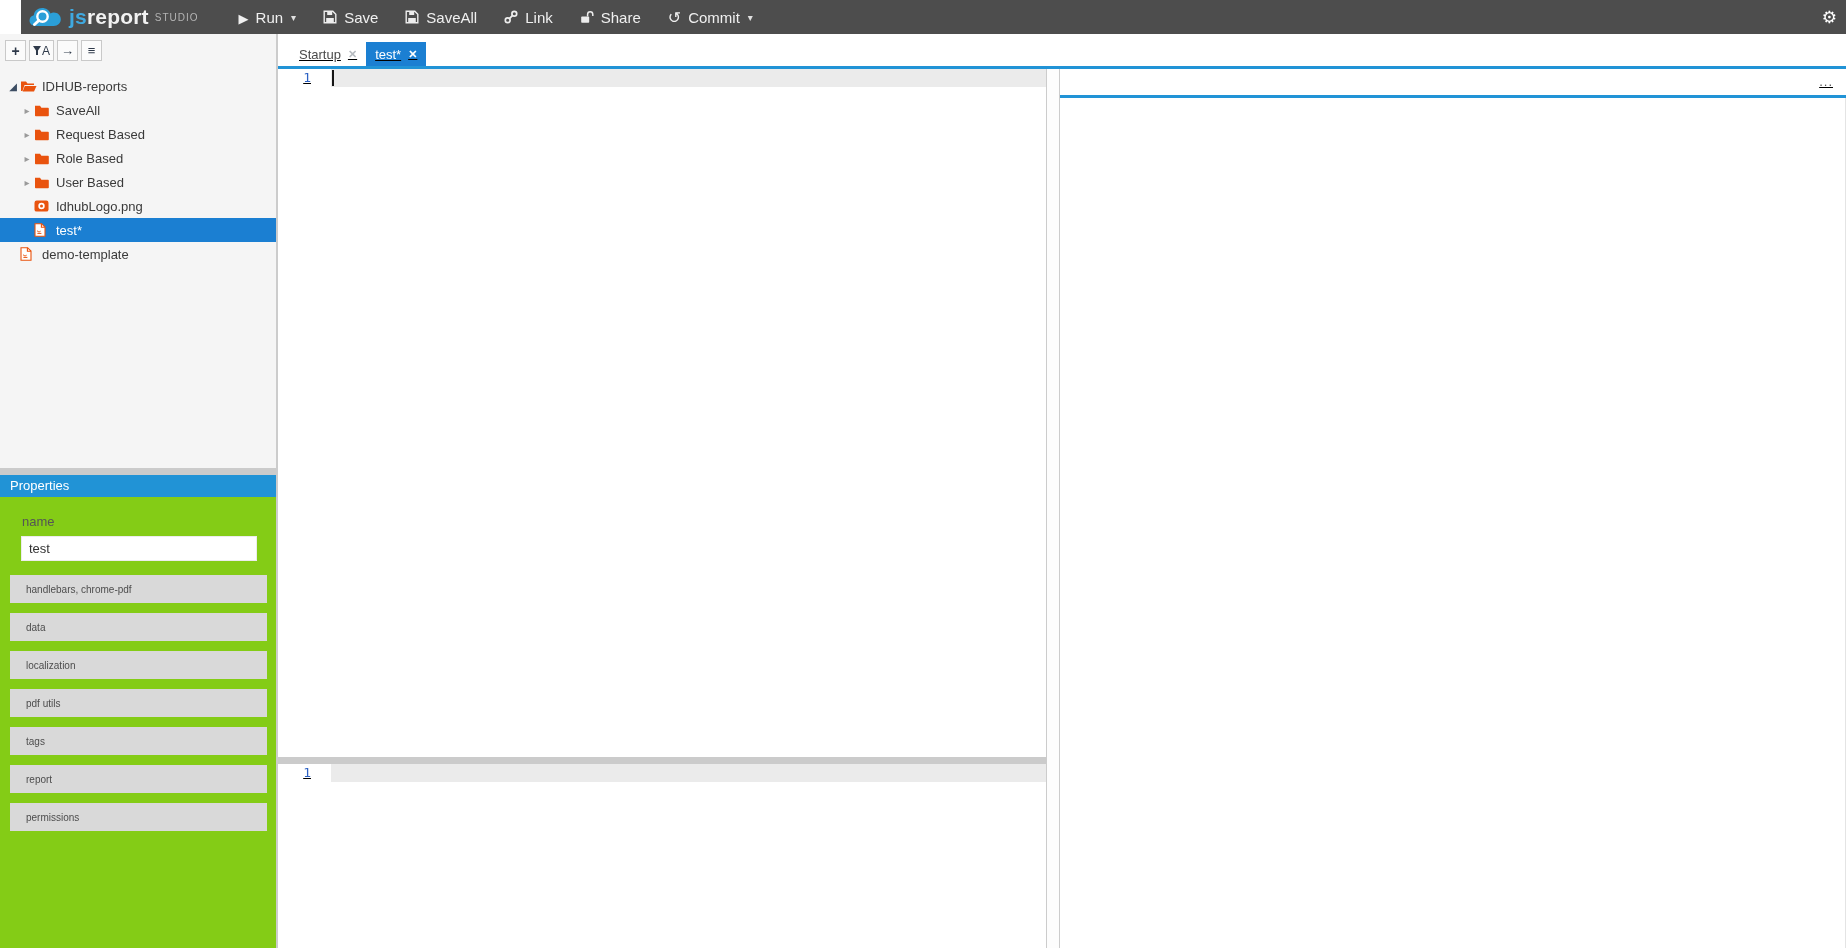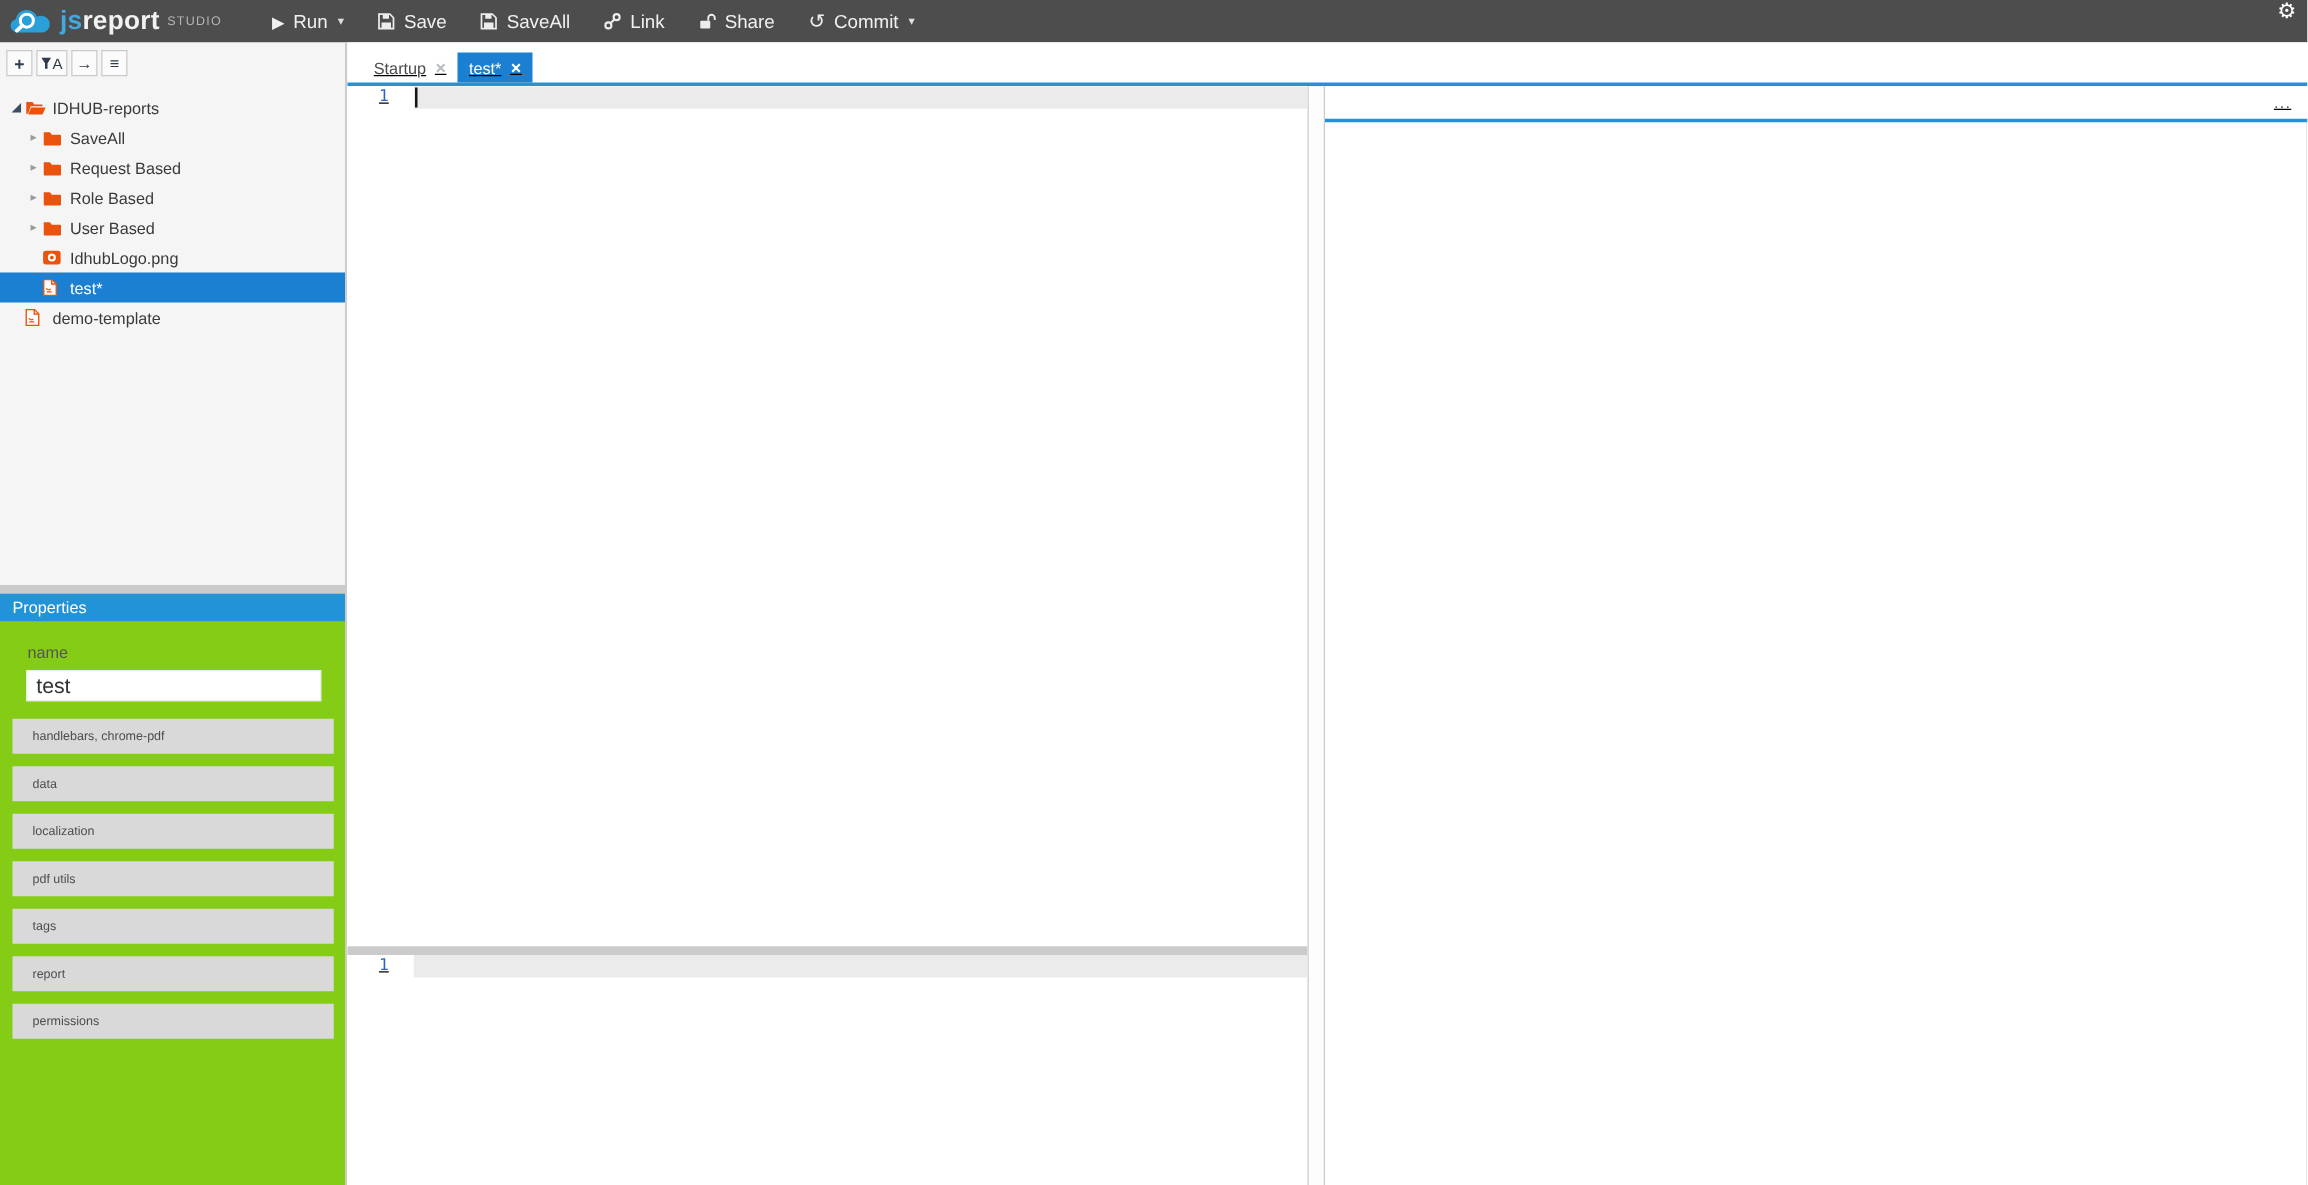"jsreport" .topbar { align-items: none -> center; margin-left: none -> 21px }
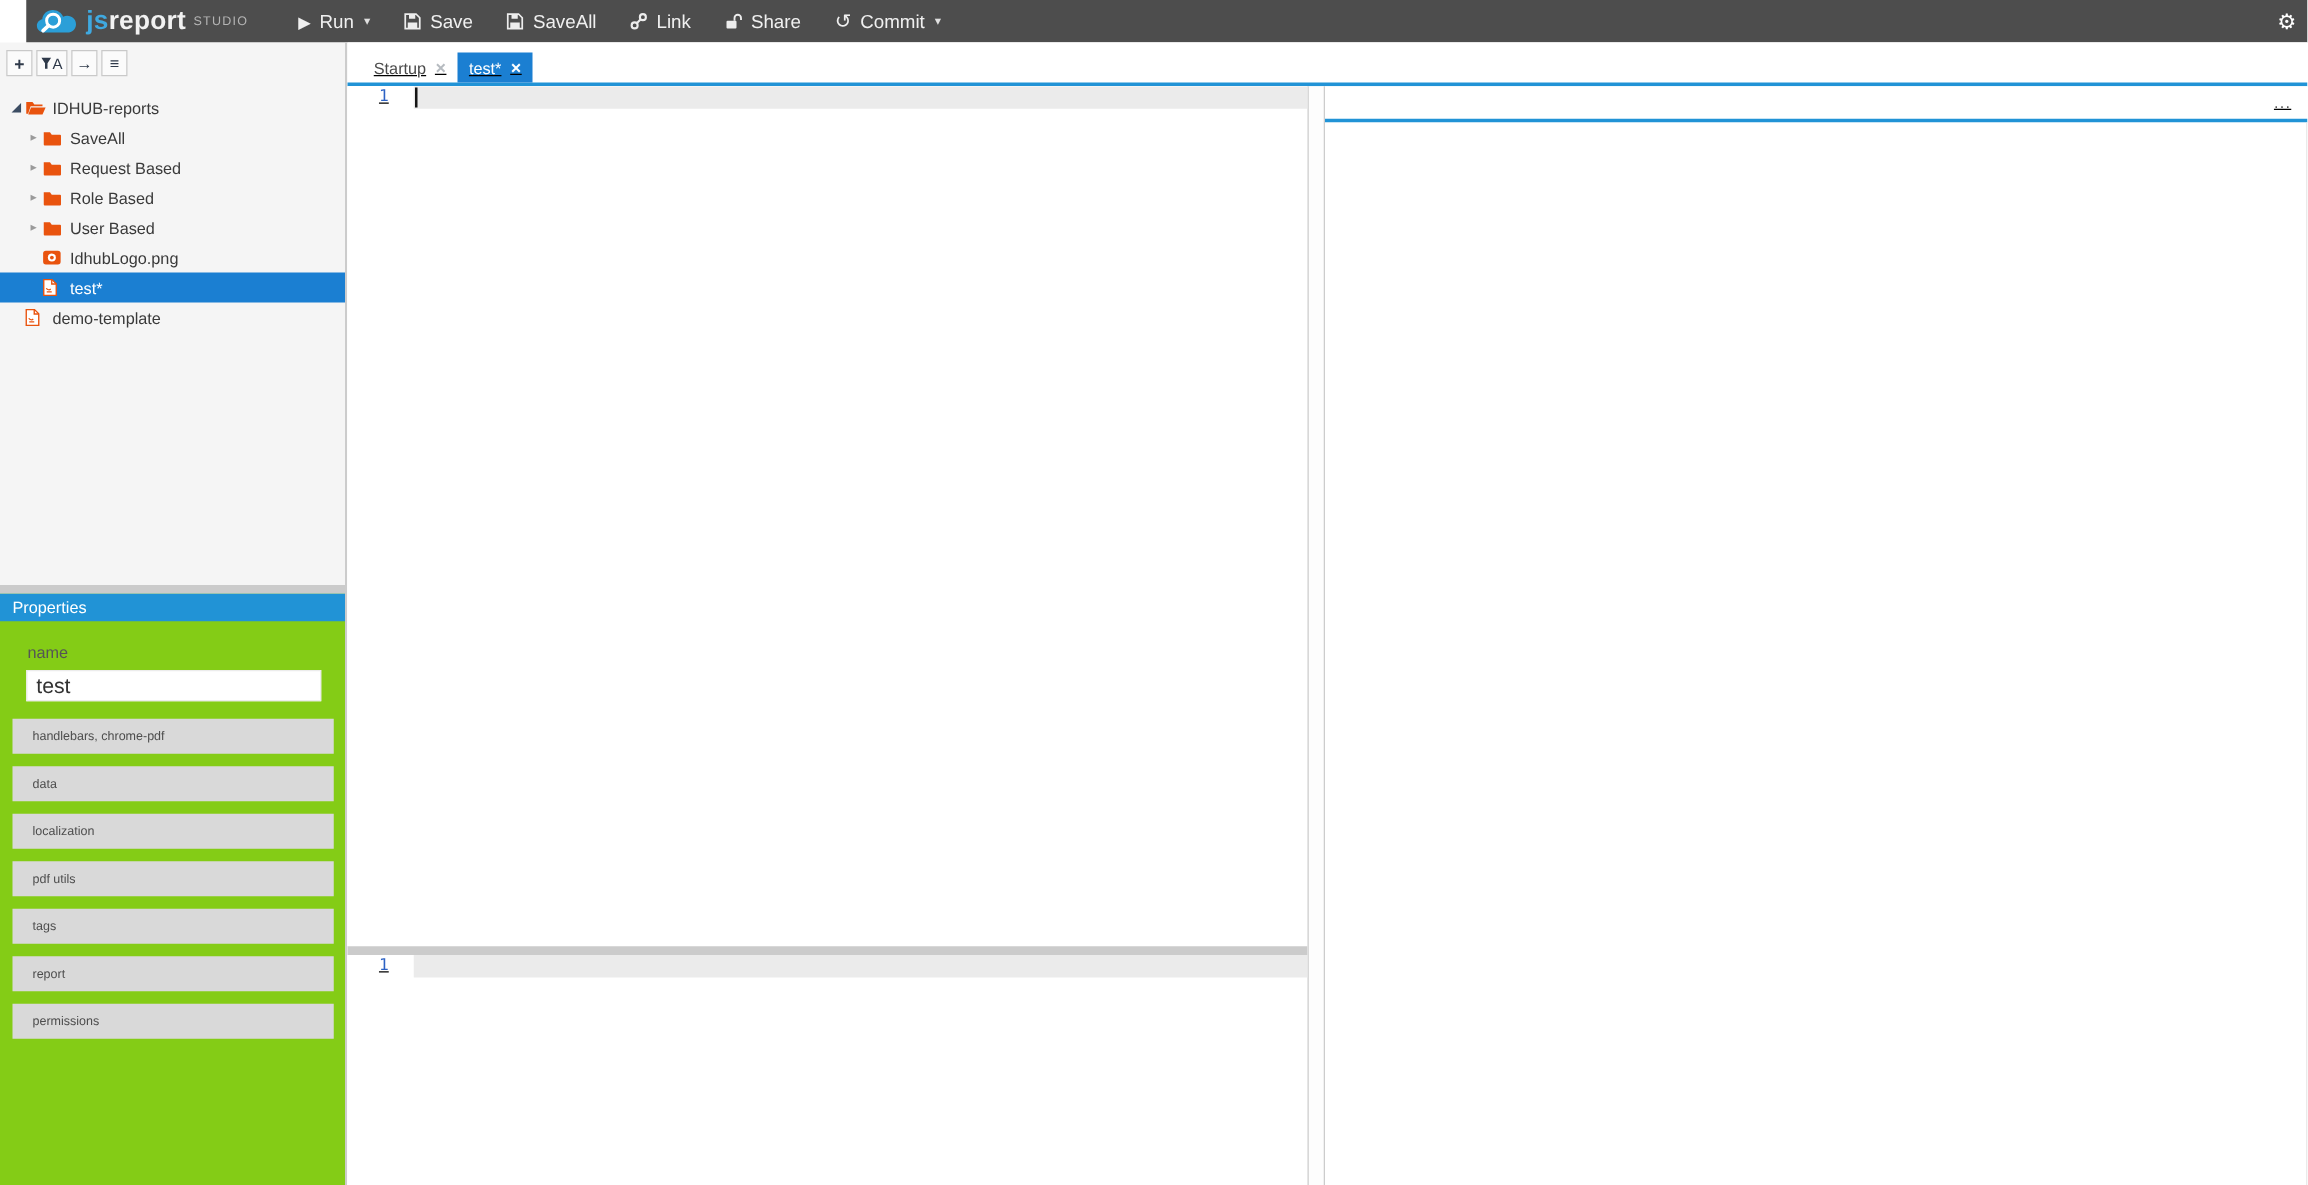"test" .name-input { font-size: 17px -> 13px }
